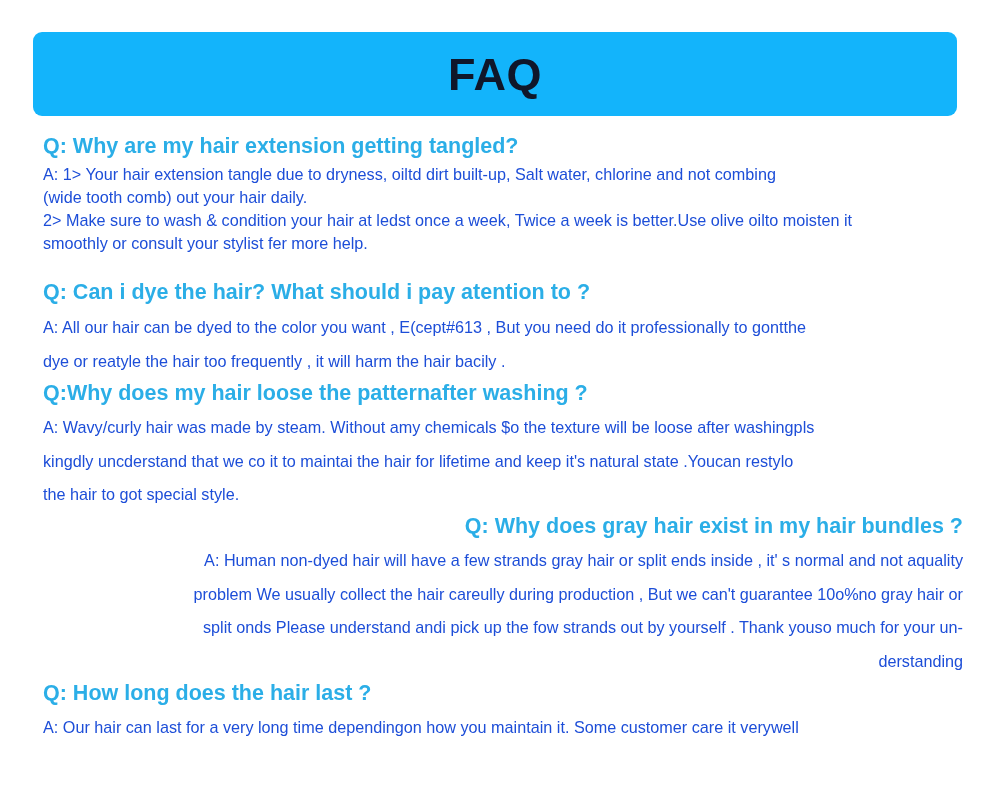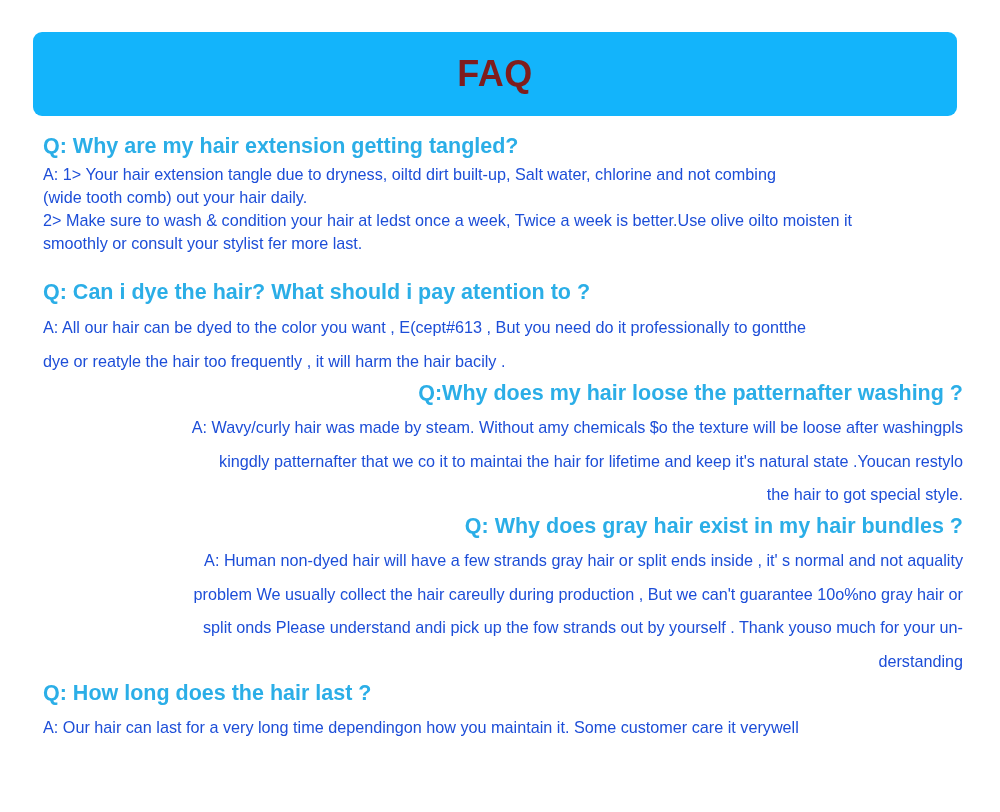"FAQ" .faq-banner-title { color: #7f1d1d -> #0f172a; font-size: 36px -> 45px }
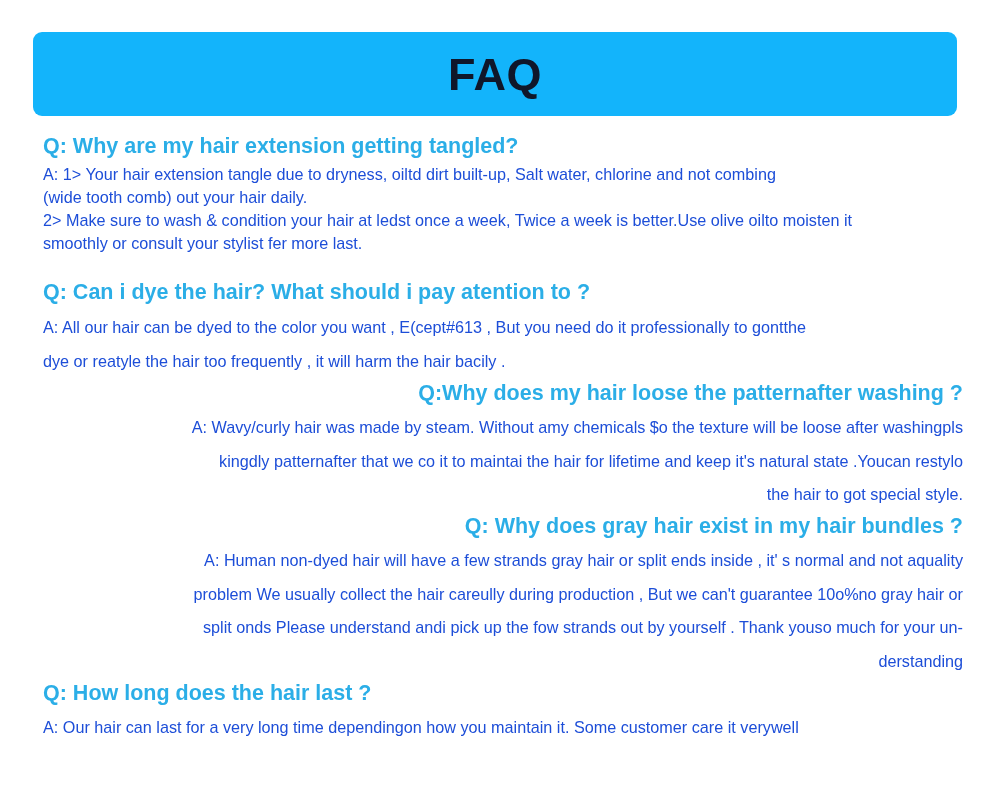"smoothly or consult your stylist" span.ln { text: last -> help }
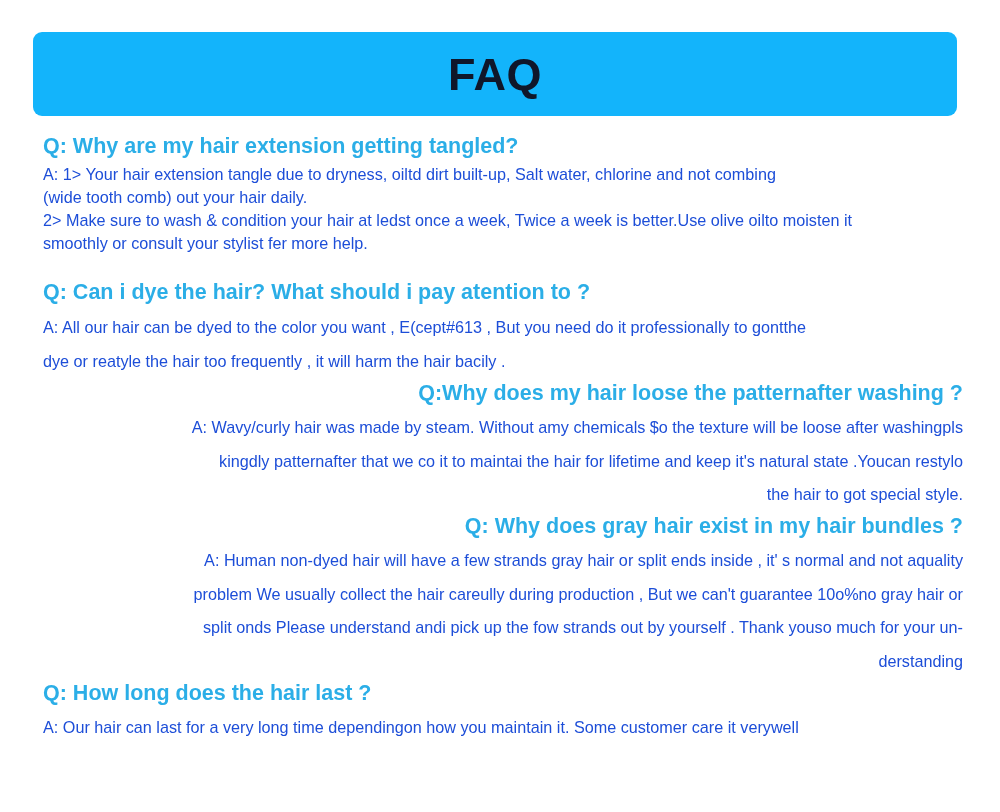"Q:Why does my hair loose" .blk-2 { text-align: right -> none }
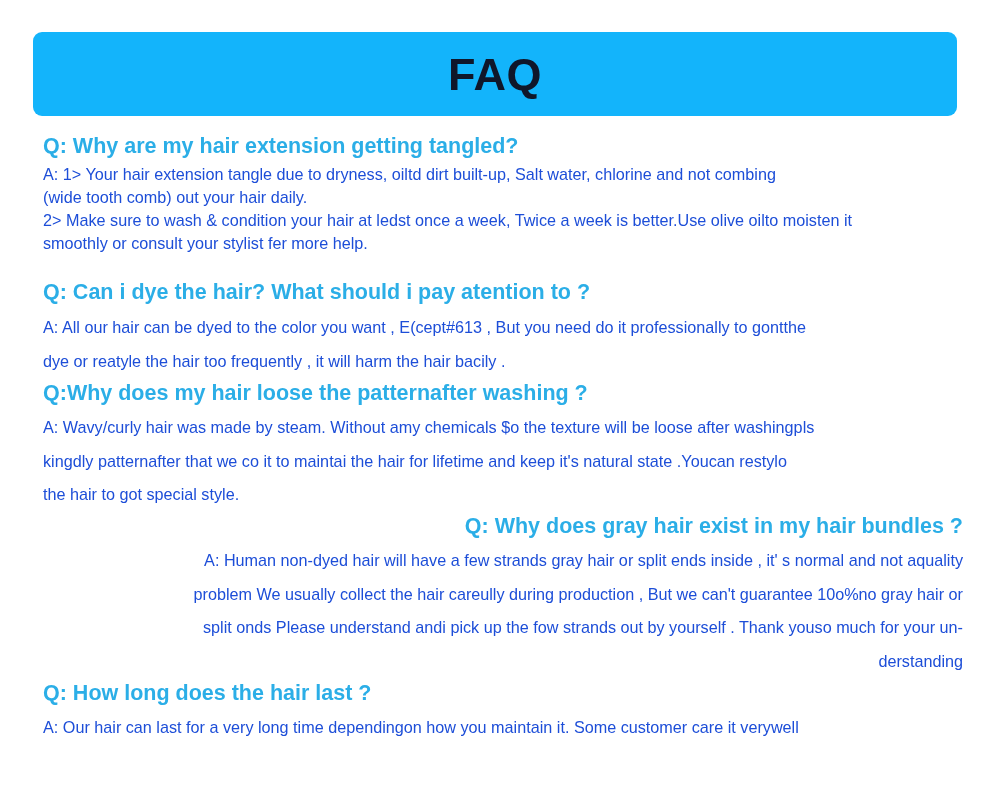"kingdly patternafter that we co" span.ln { text: patternafter -> uncderstand }
